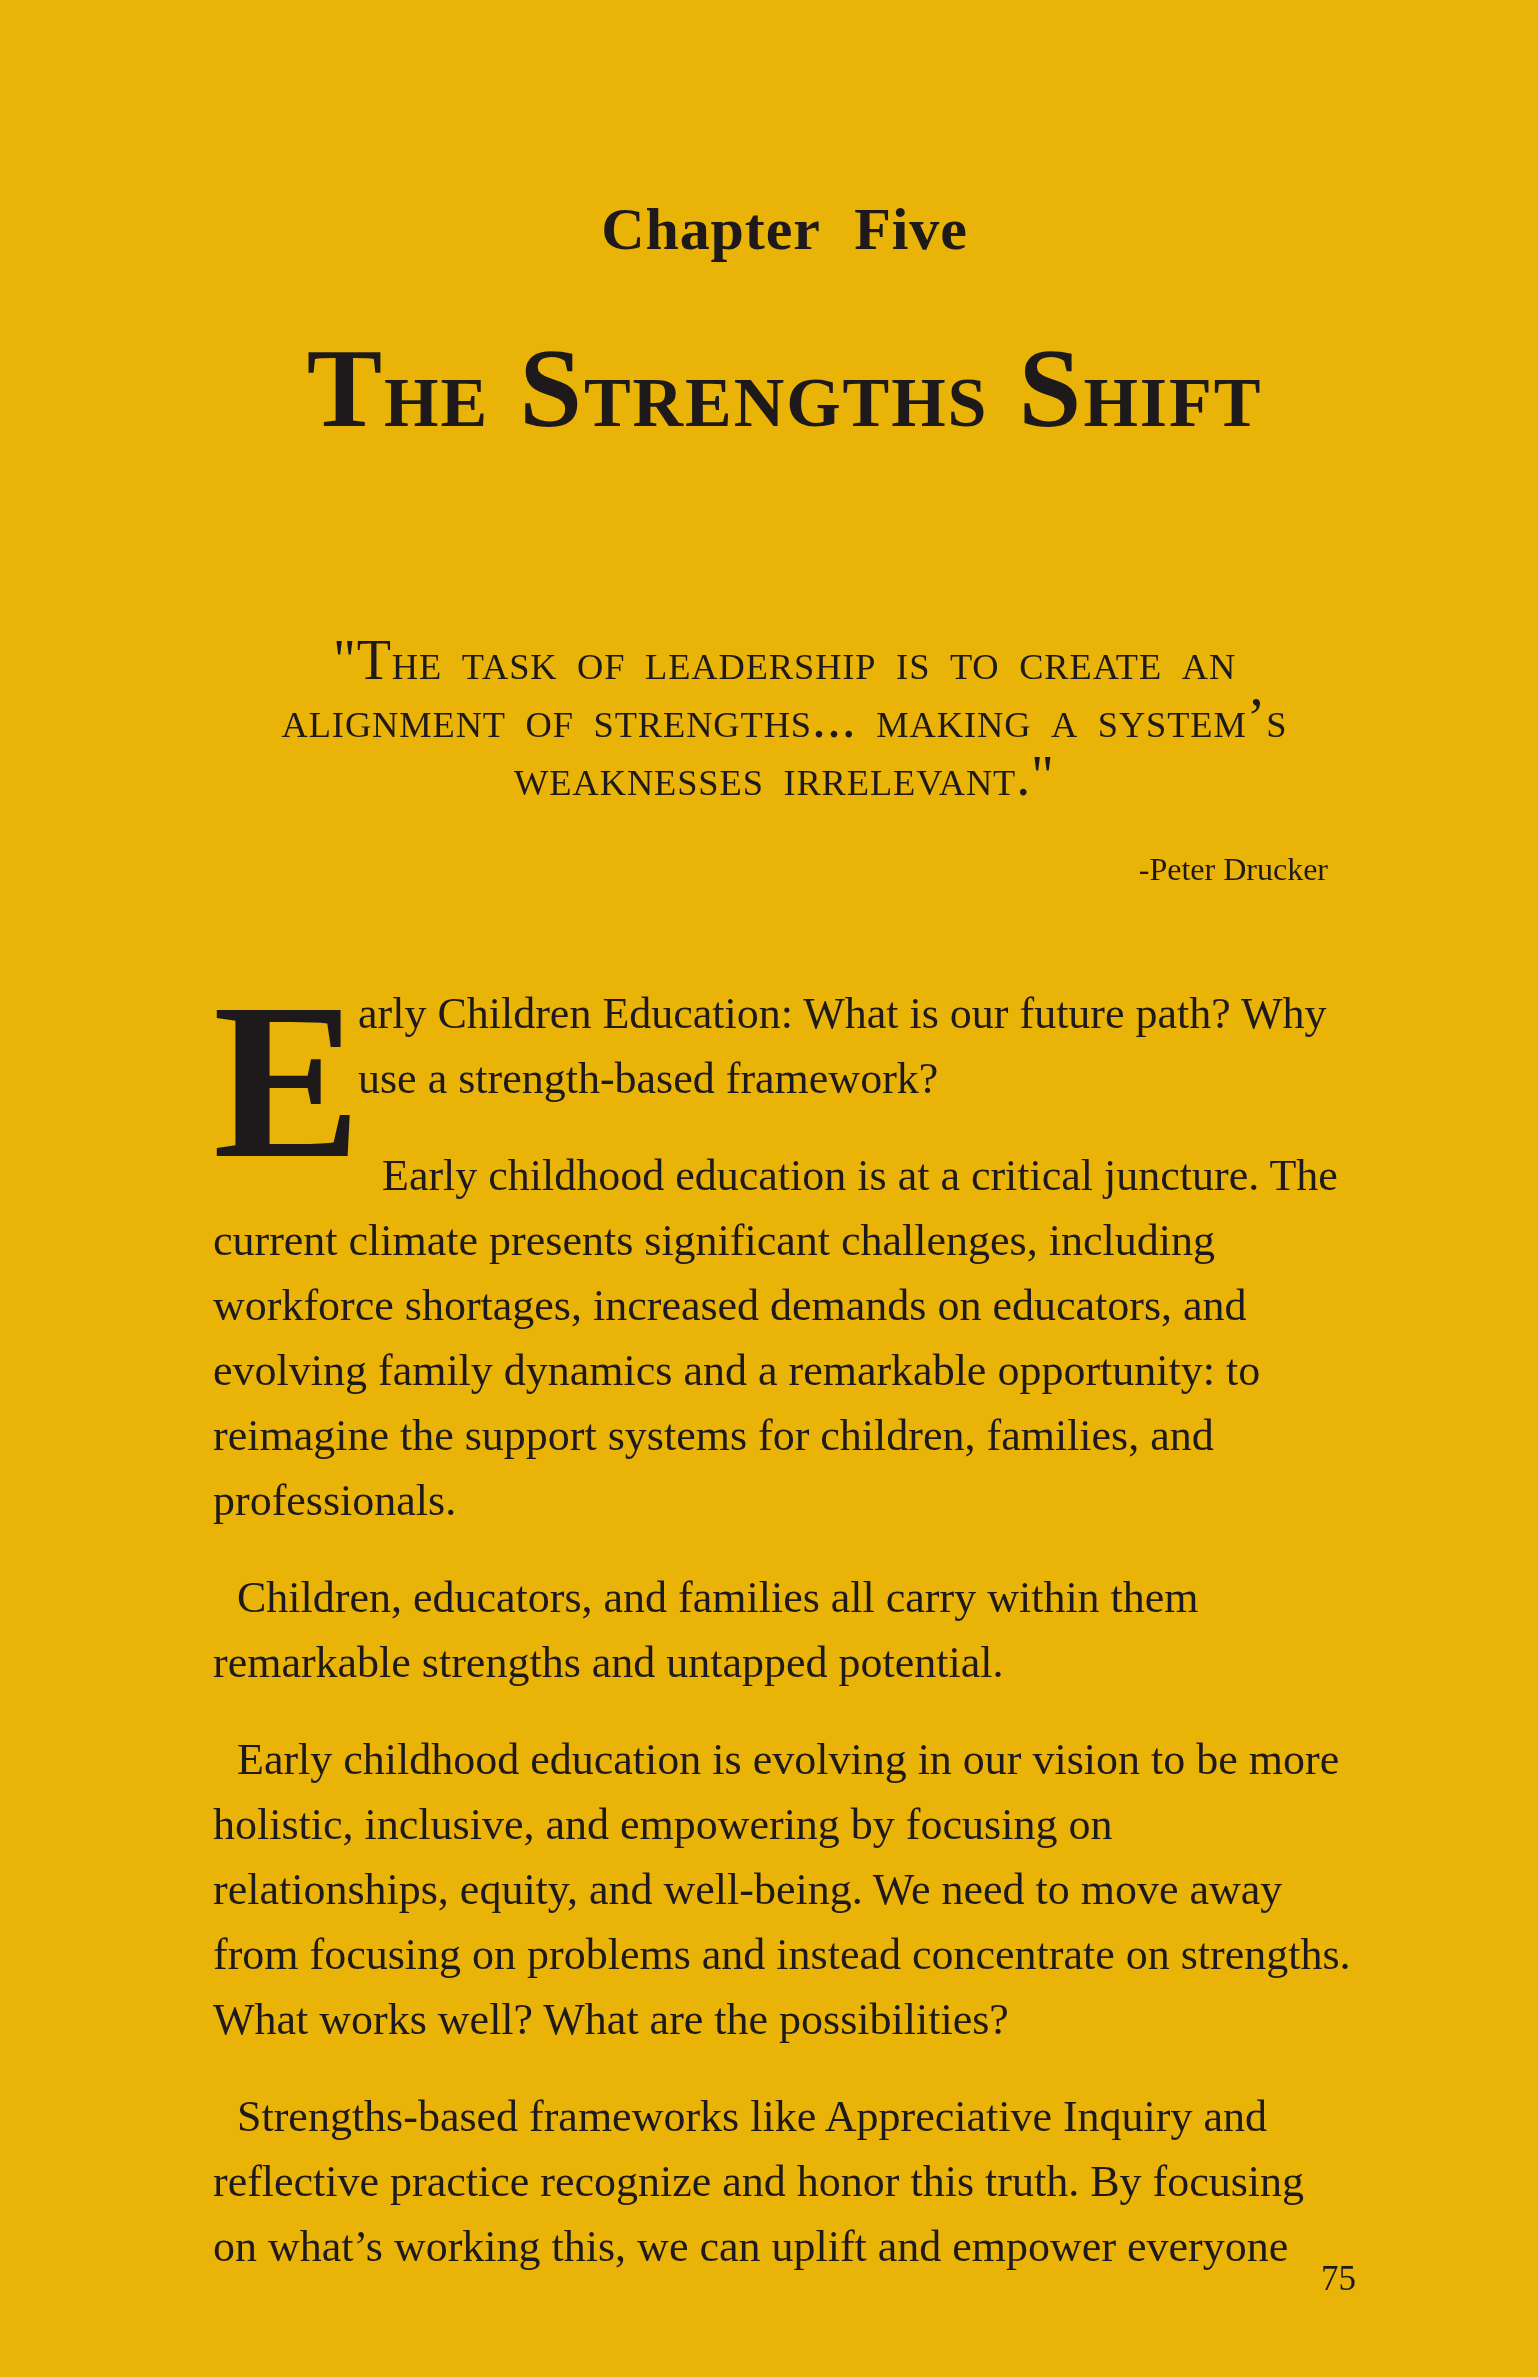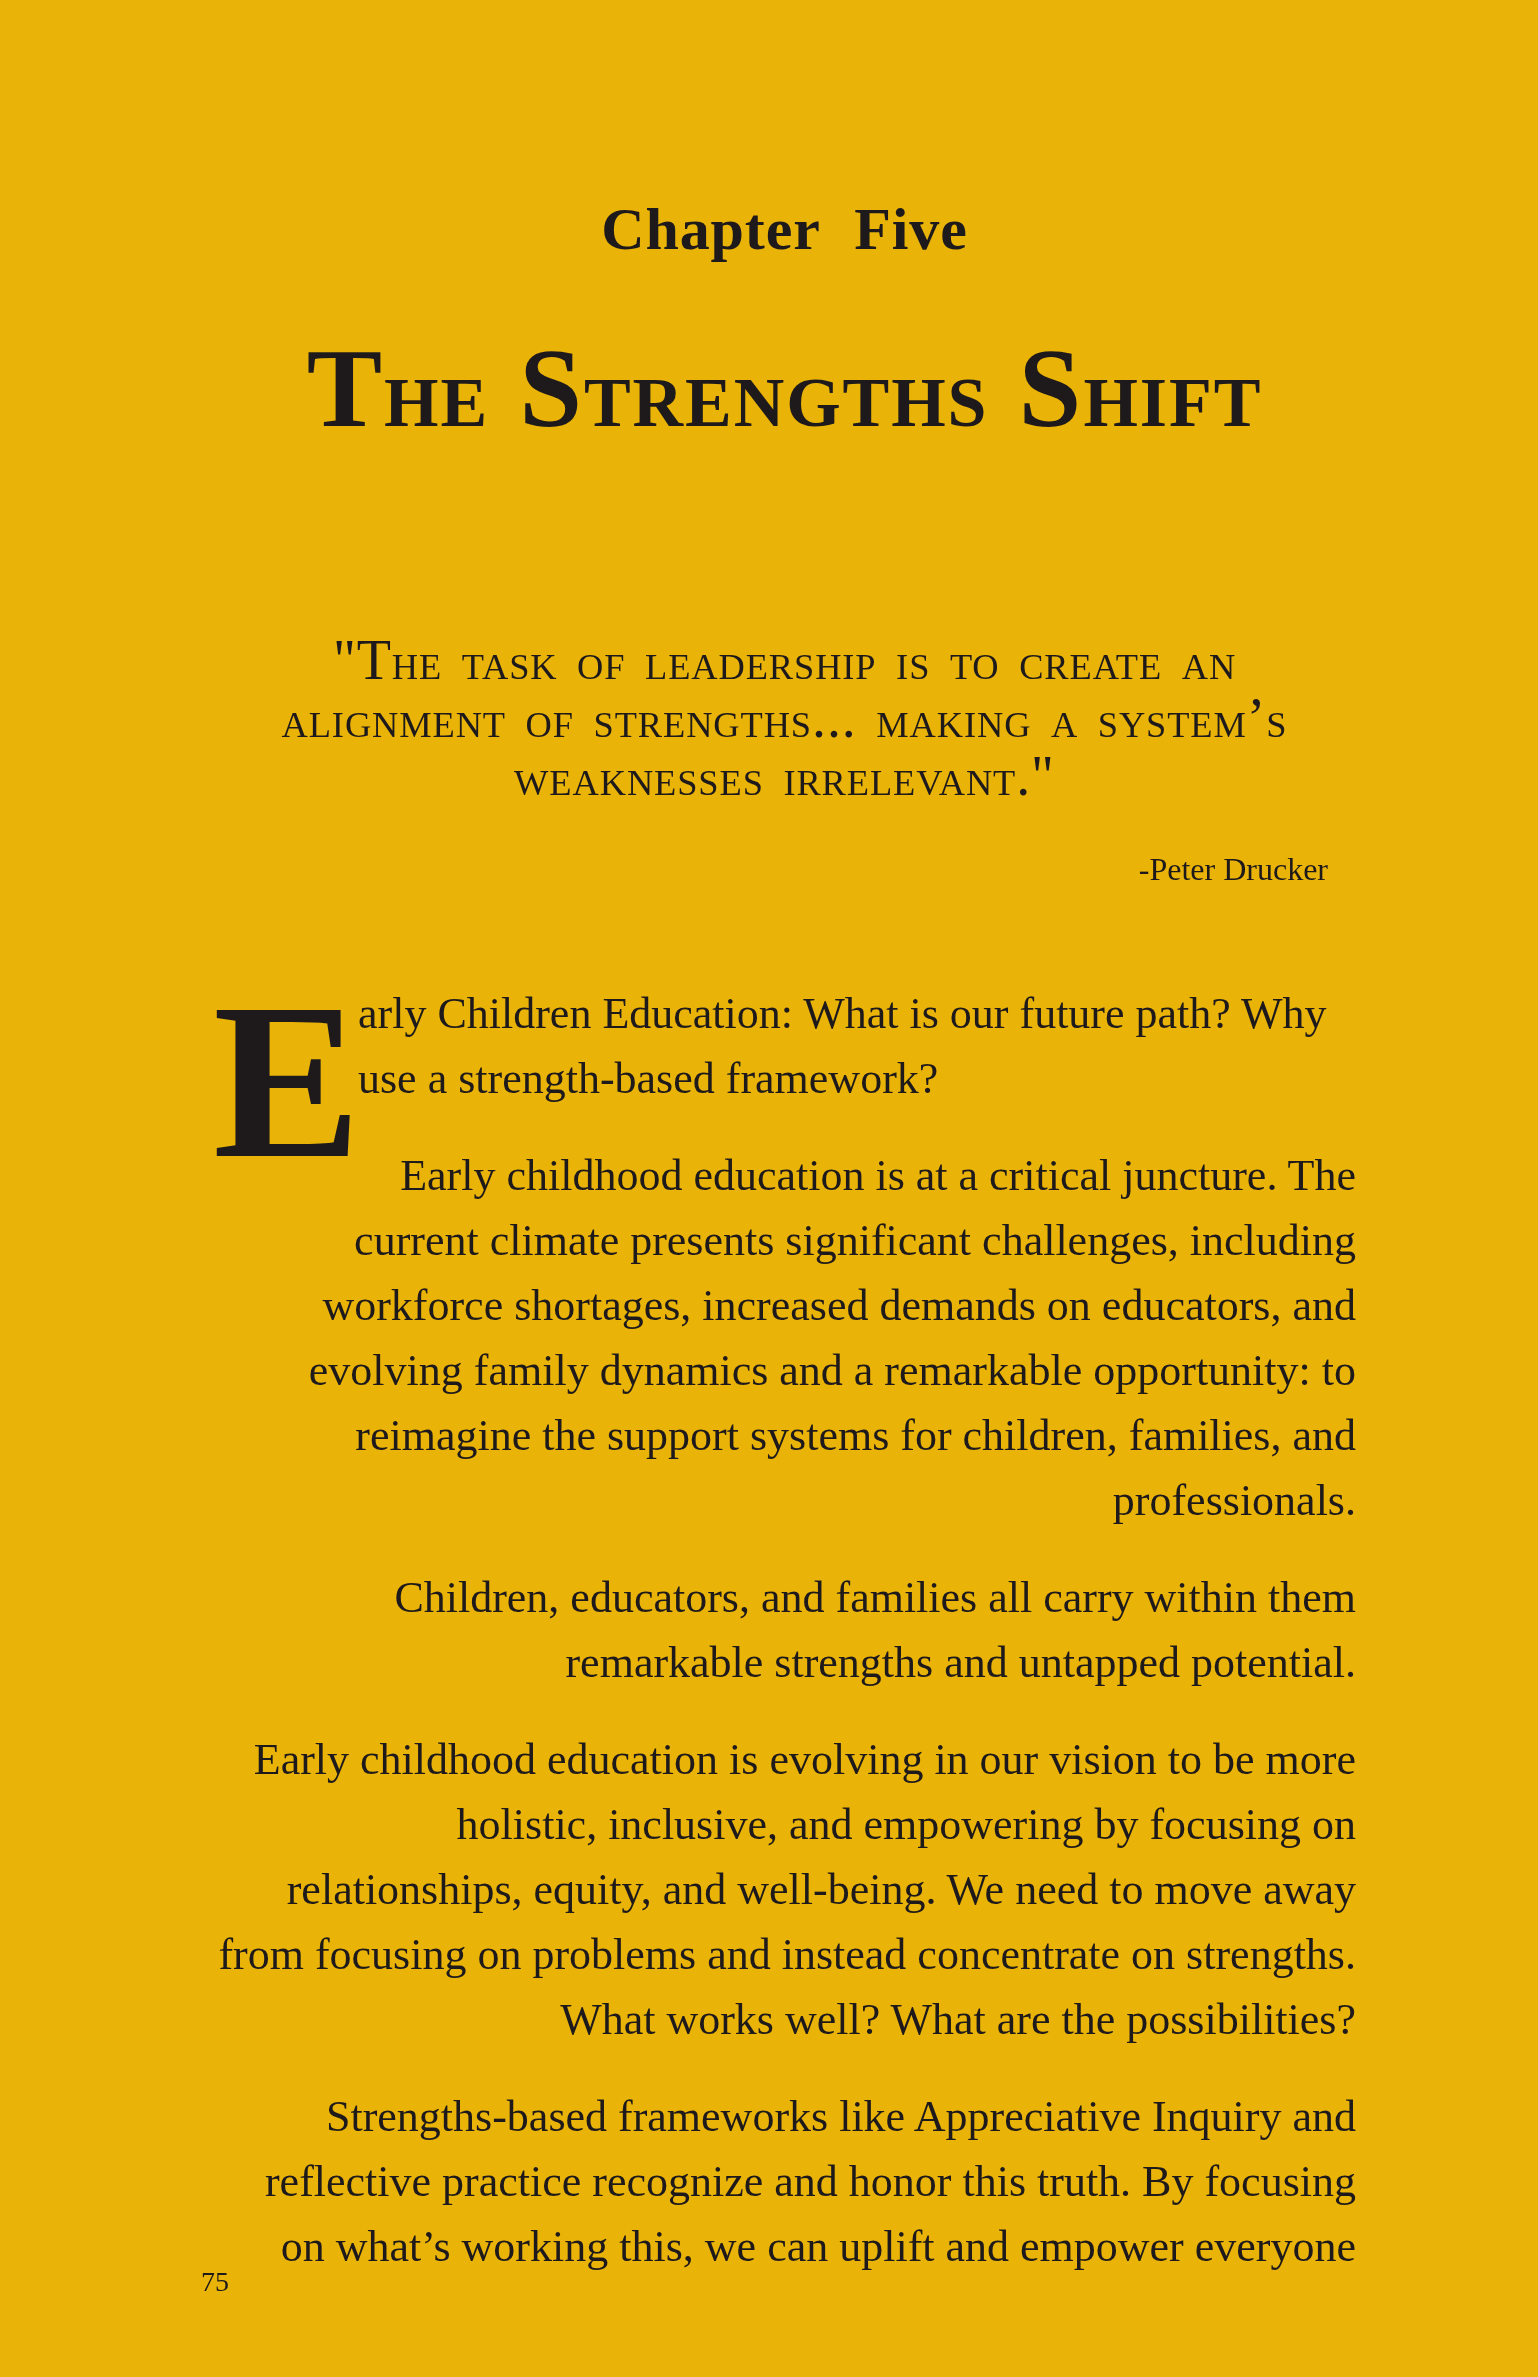"Early childhood education is at" .para { text-align: right -> none }
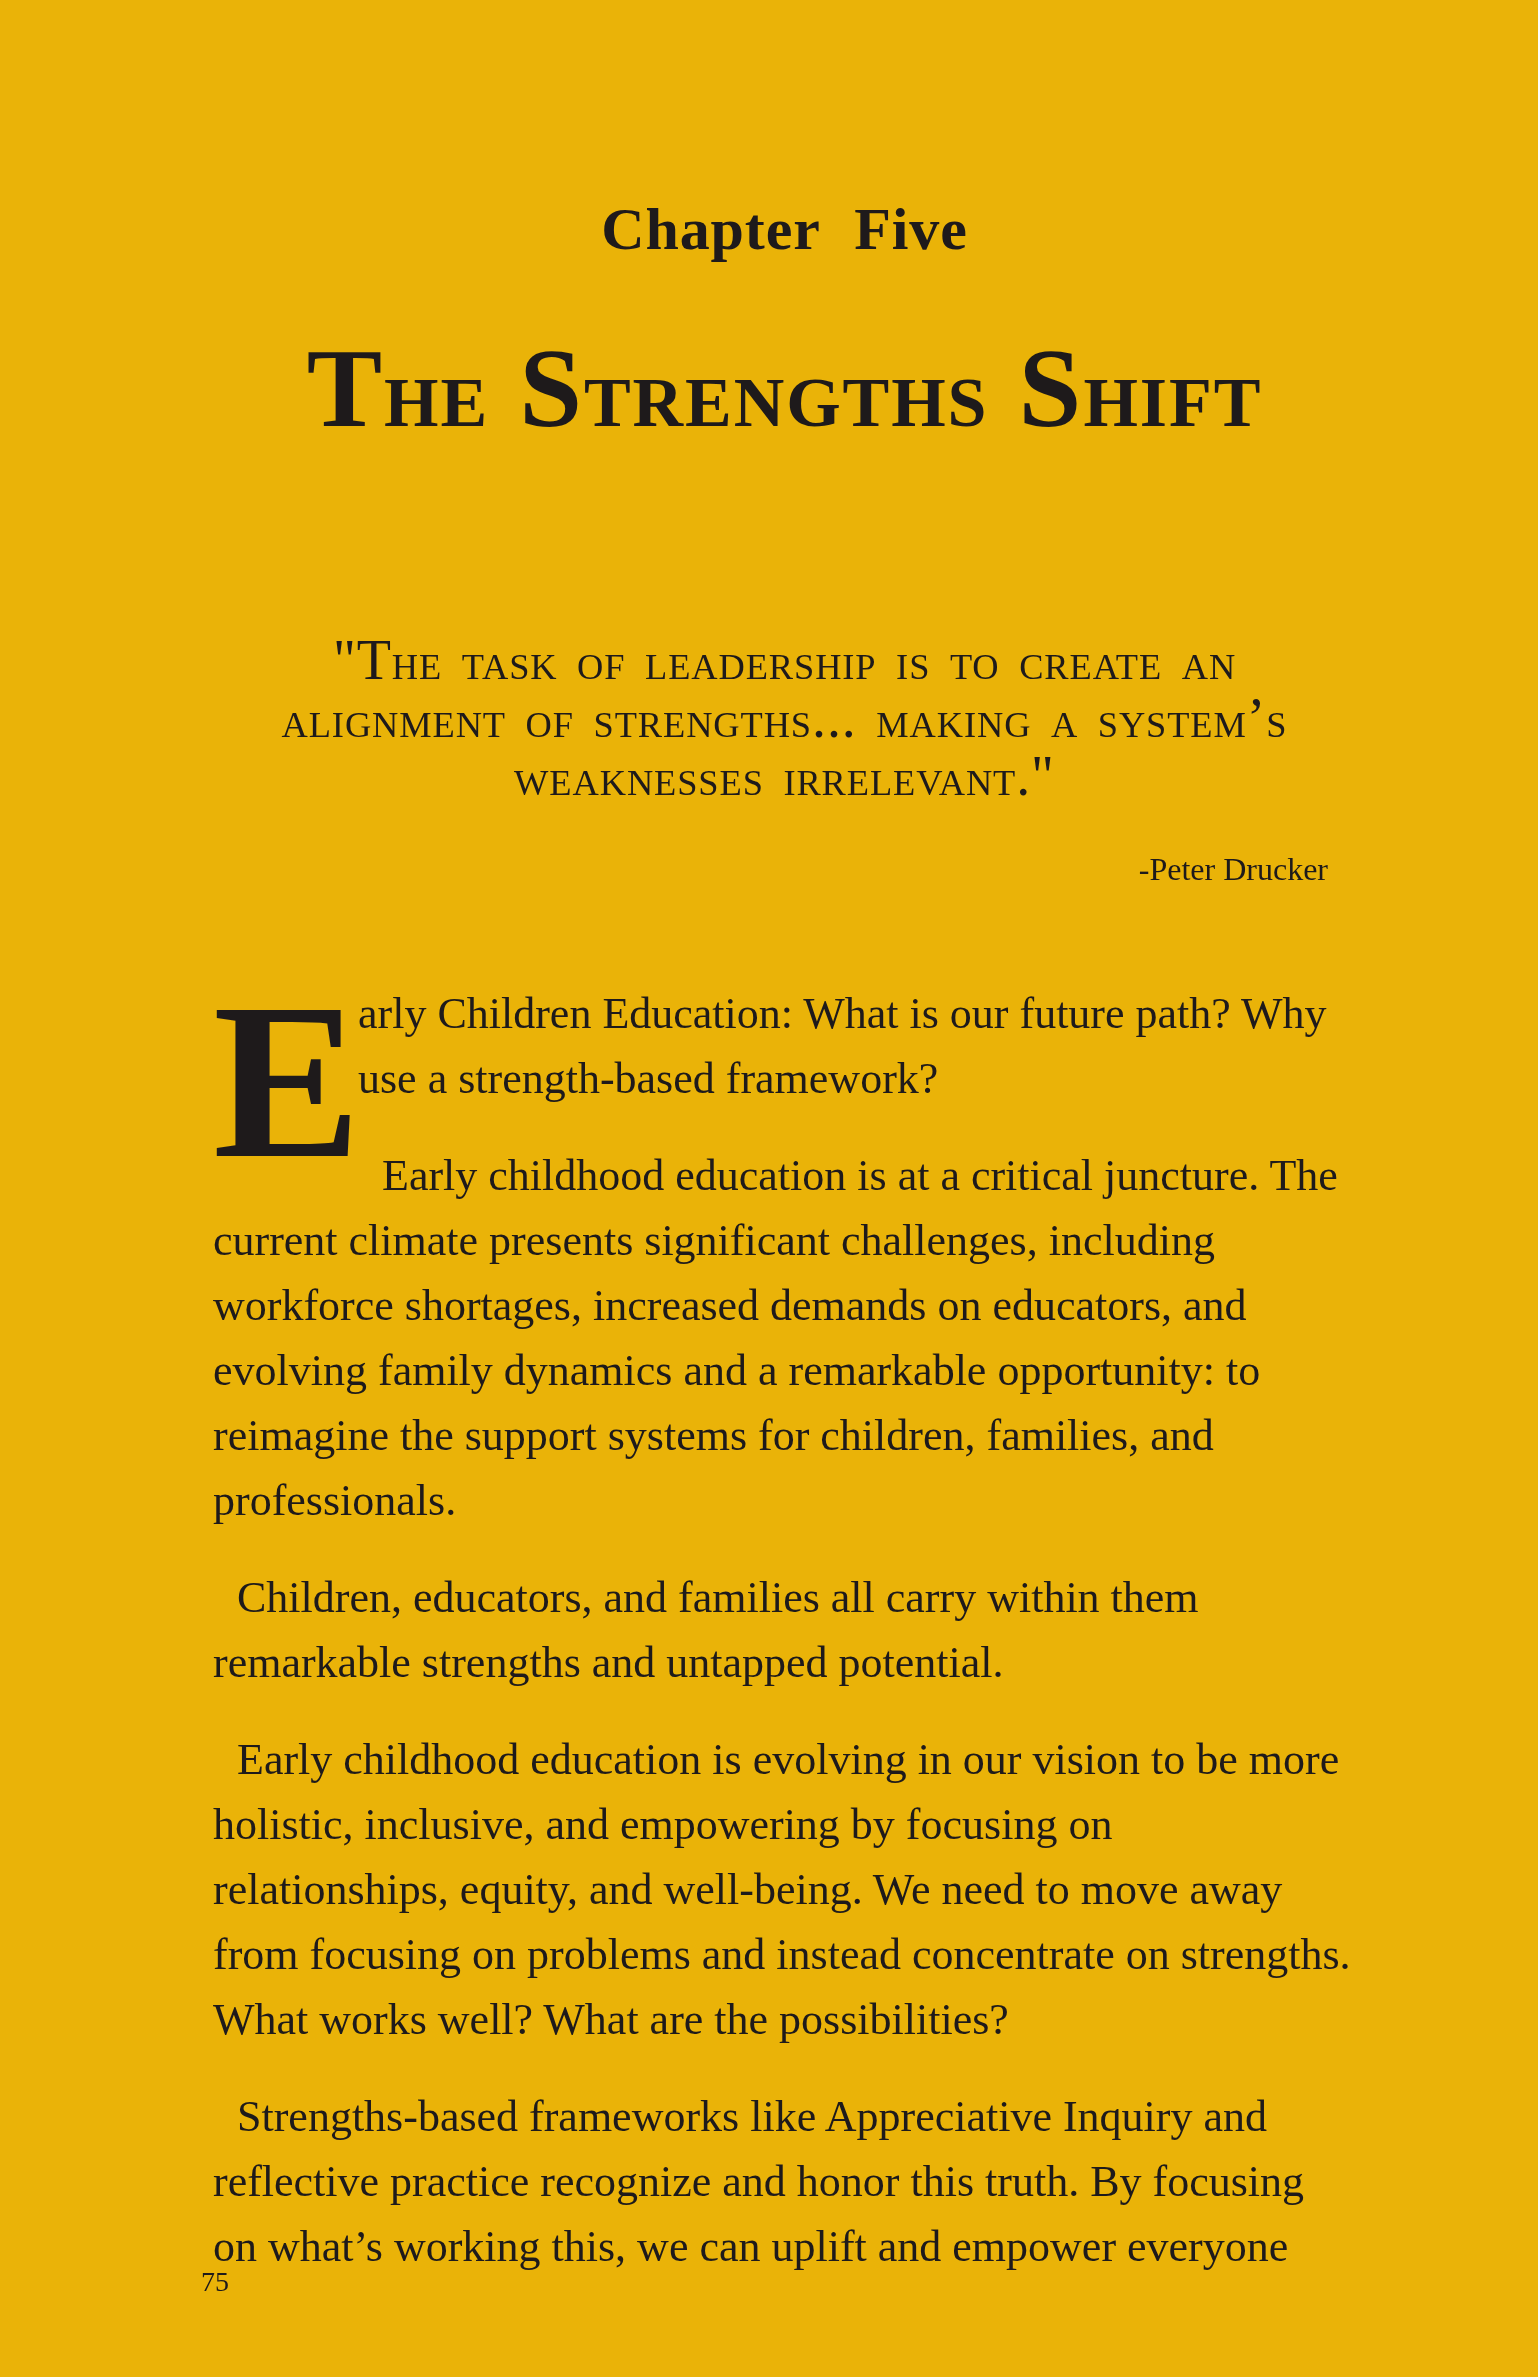"75" .page-number { font-size: 28px -> 35px; left: 201px -> 213px; text-align: left -> right }
